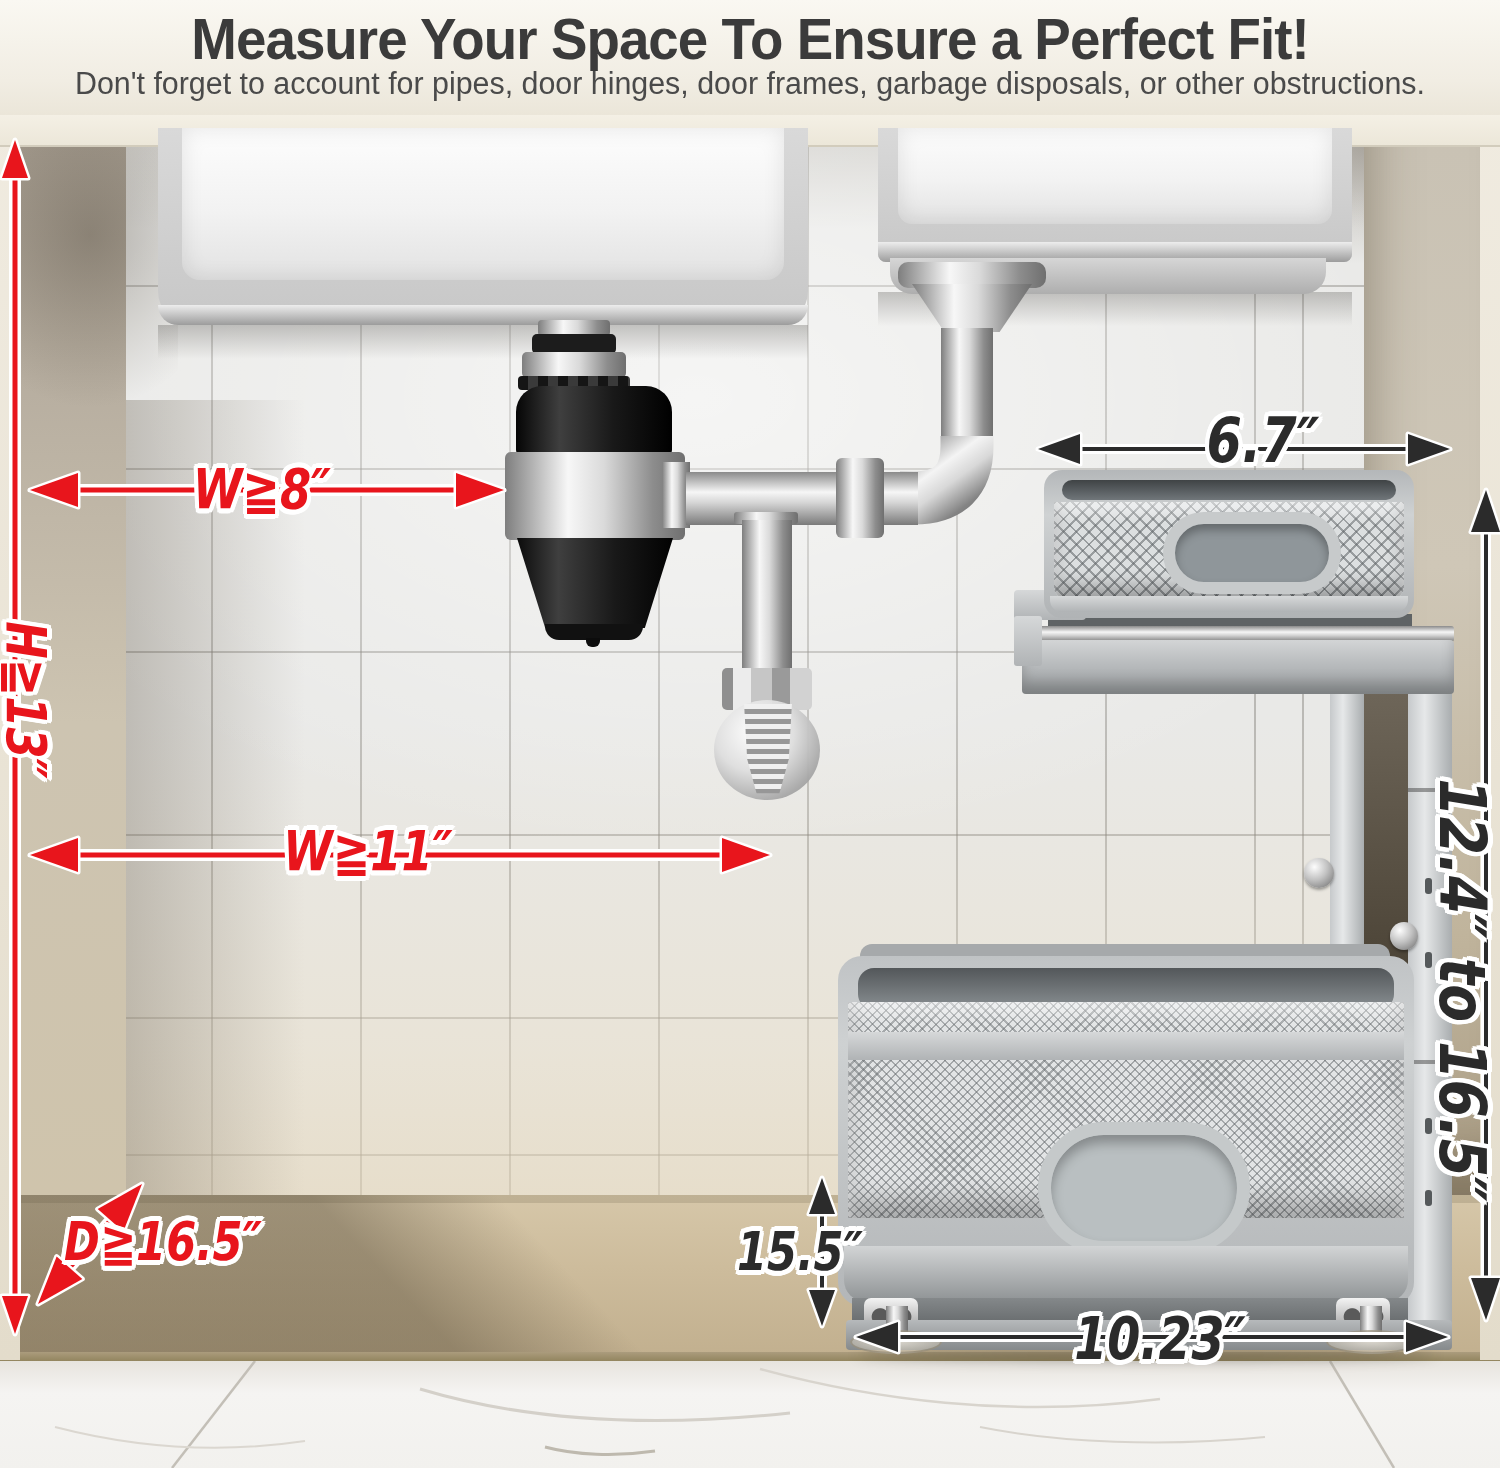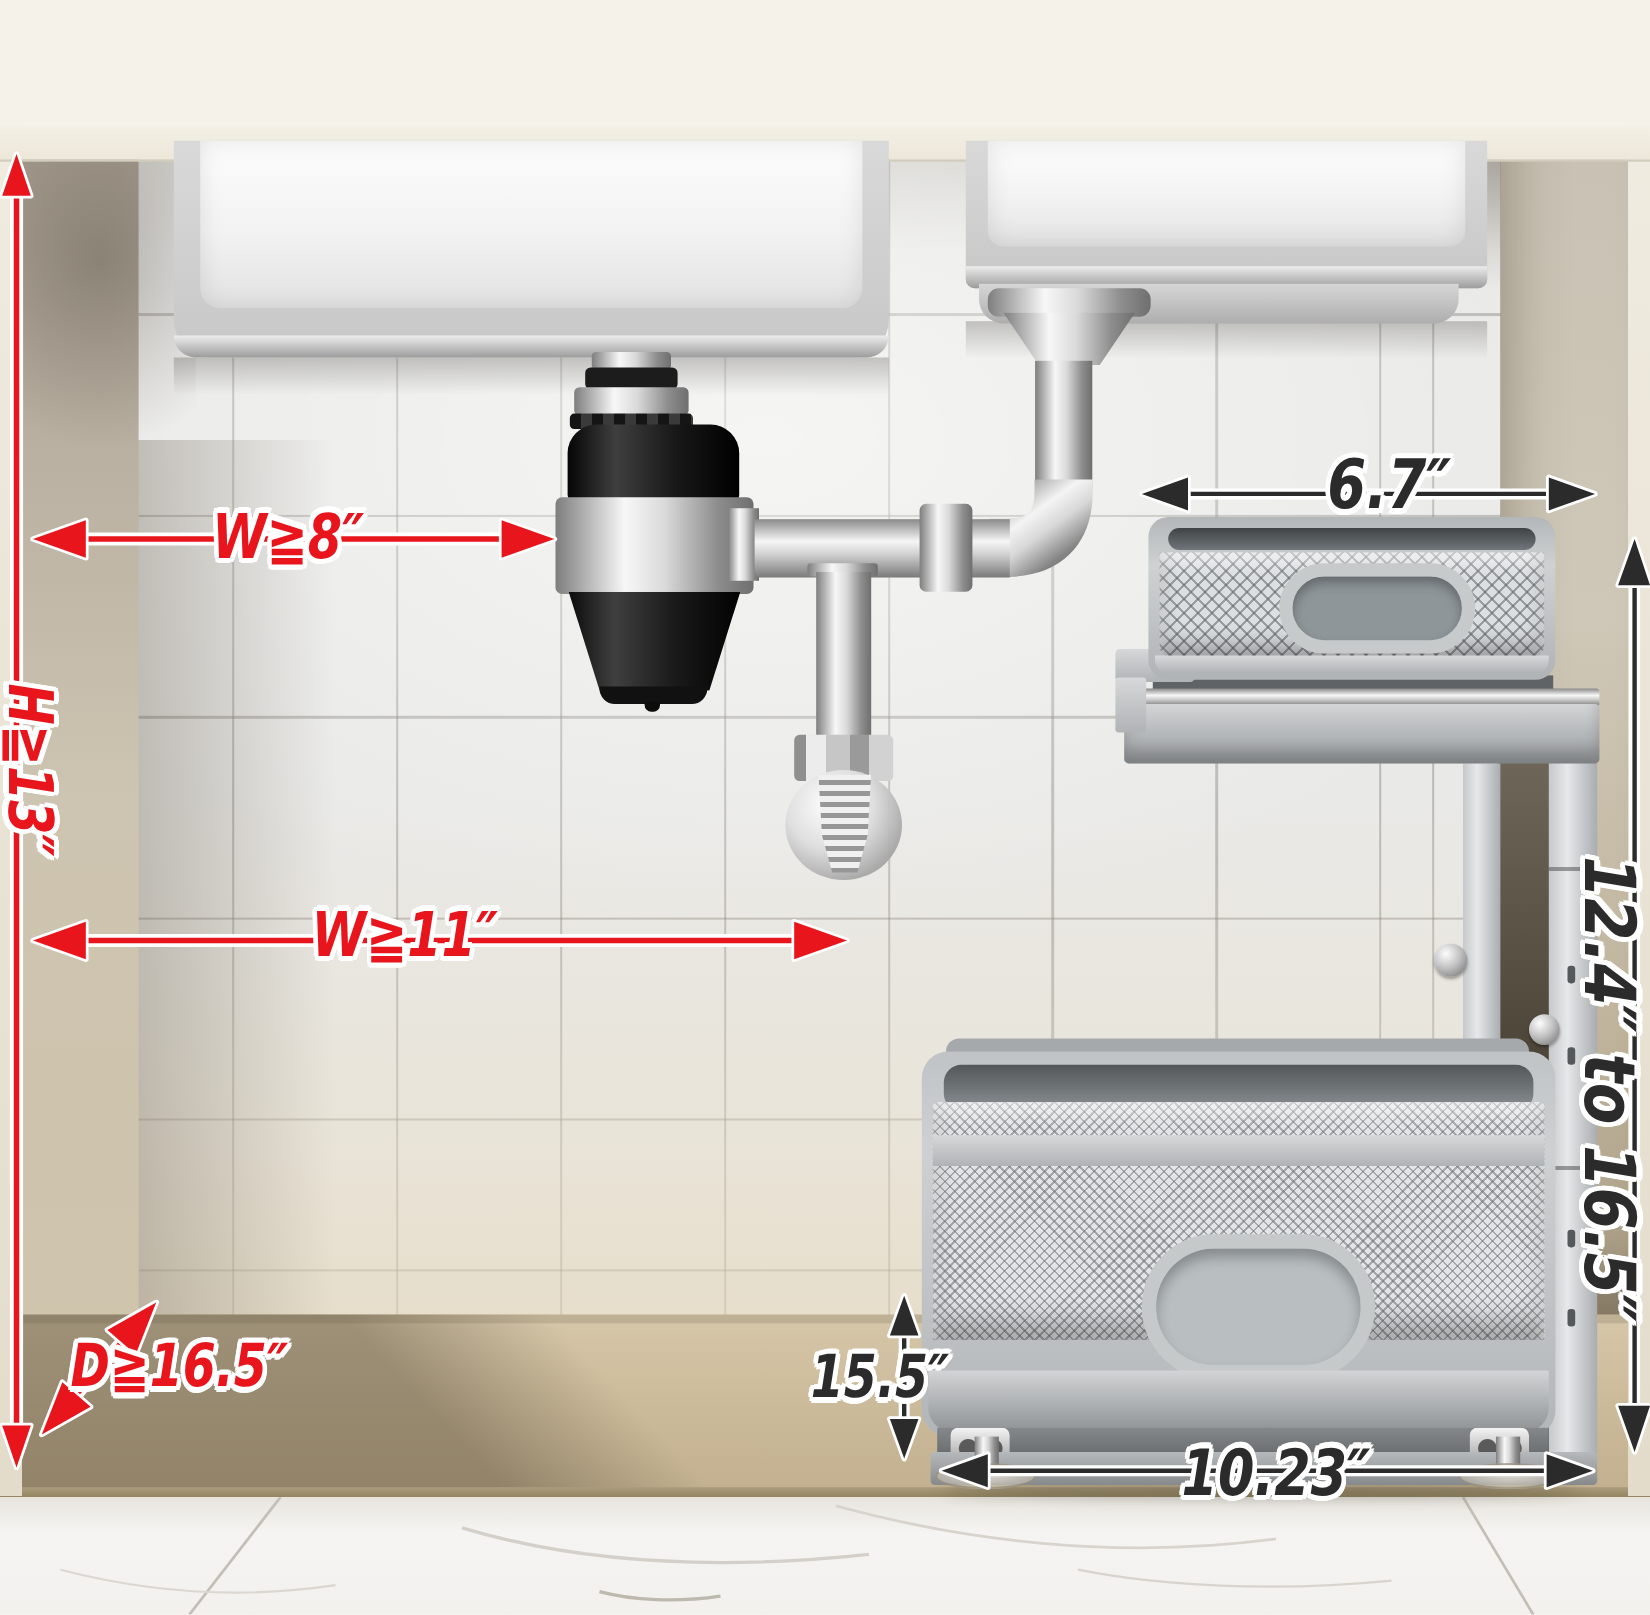"Measure Your Space To Ensure" div.header { html: none -> <div> <div>Measure Your Space To Ensure a Perfect Fit!</div> <div>Don't forget to account for pipes, door hinges, door frames, garbage disposals, or other obstructions.</div> </div> }
